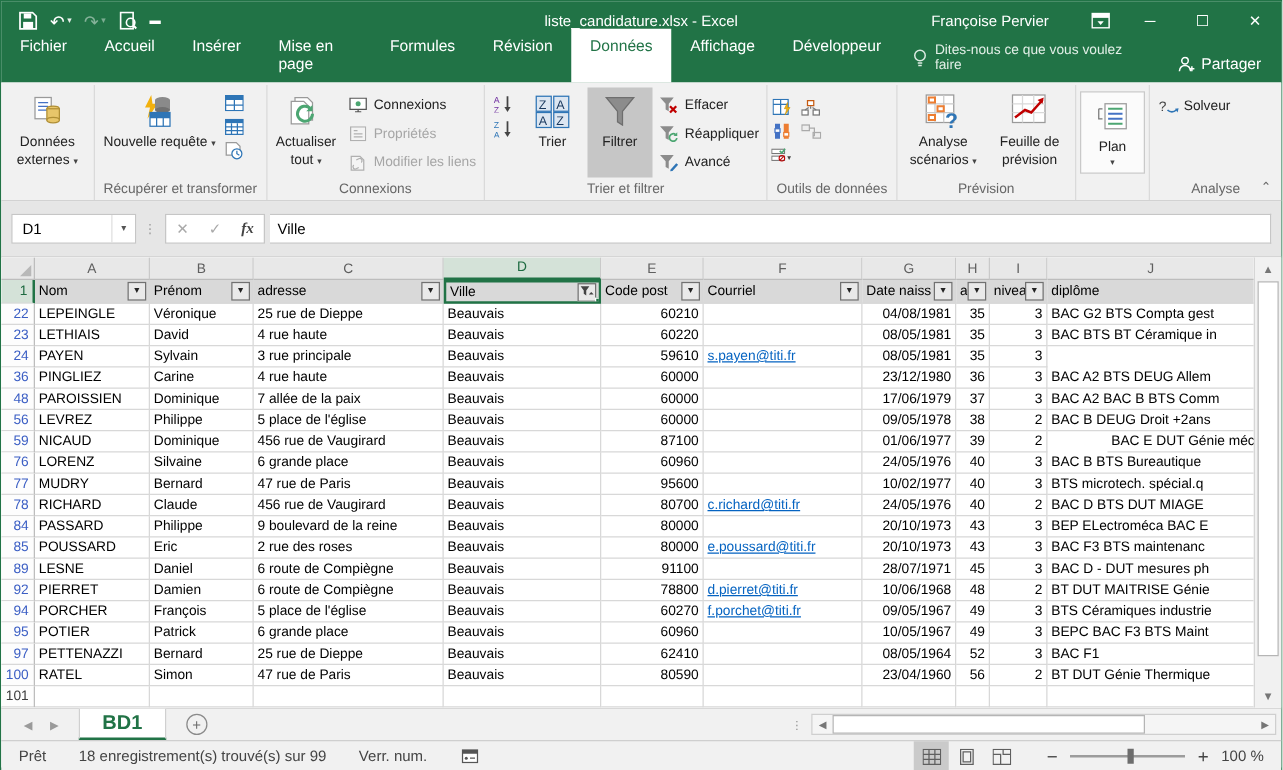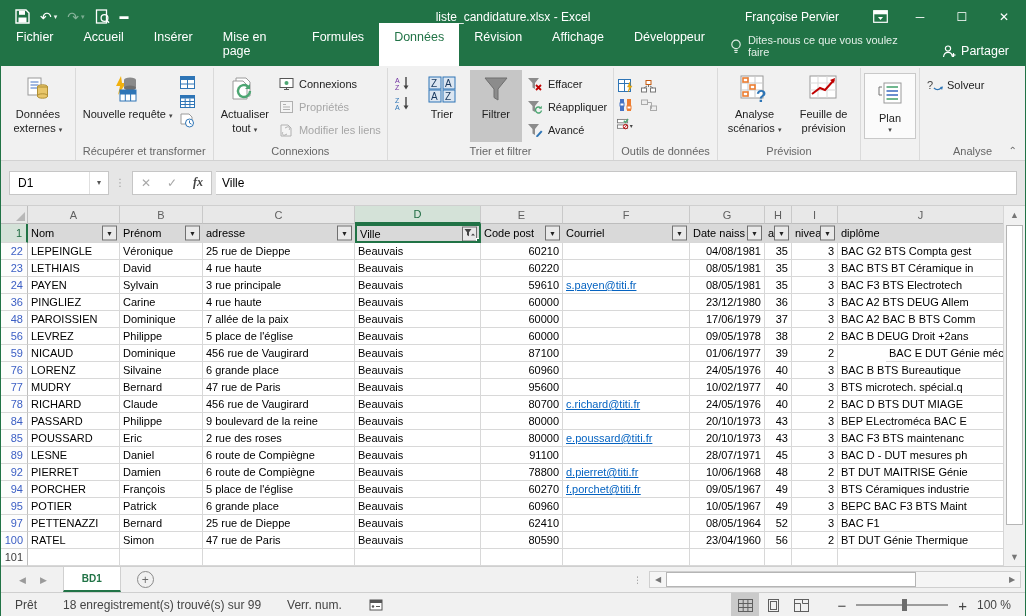"Données" div.rtab { order: before "Révision" -> after "Révision" }
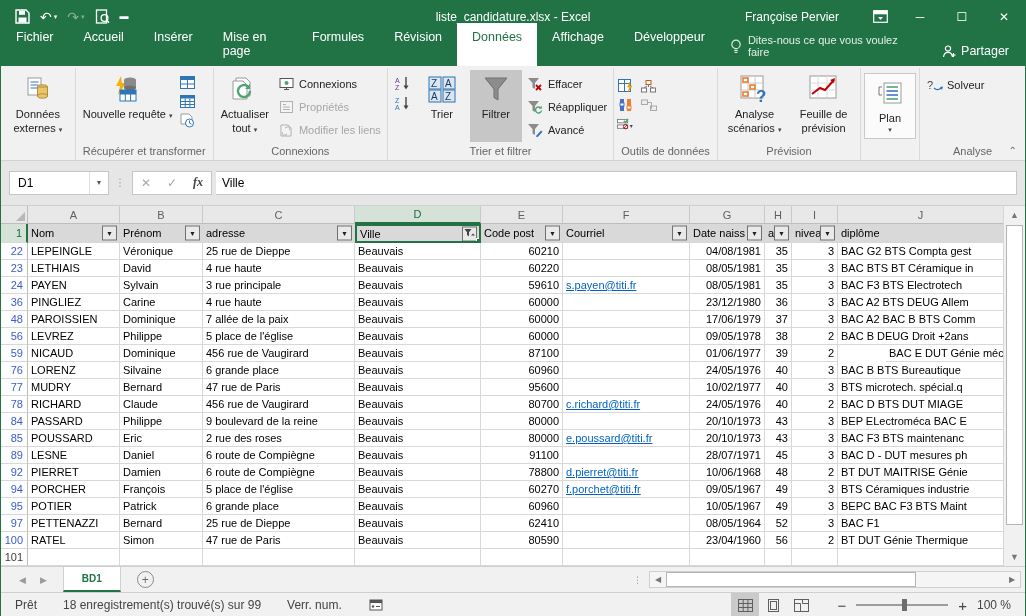"BAC F3 BTS Electrotech" div.cell { html: <div> BAC F3 BTS Electrotech</div> -> none }
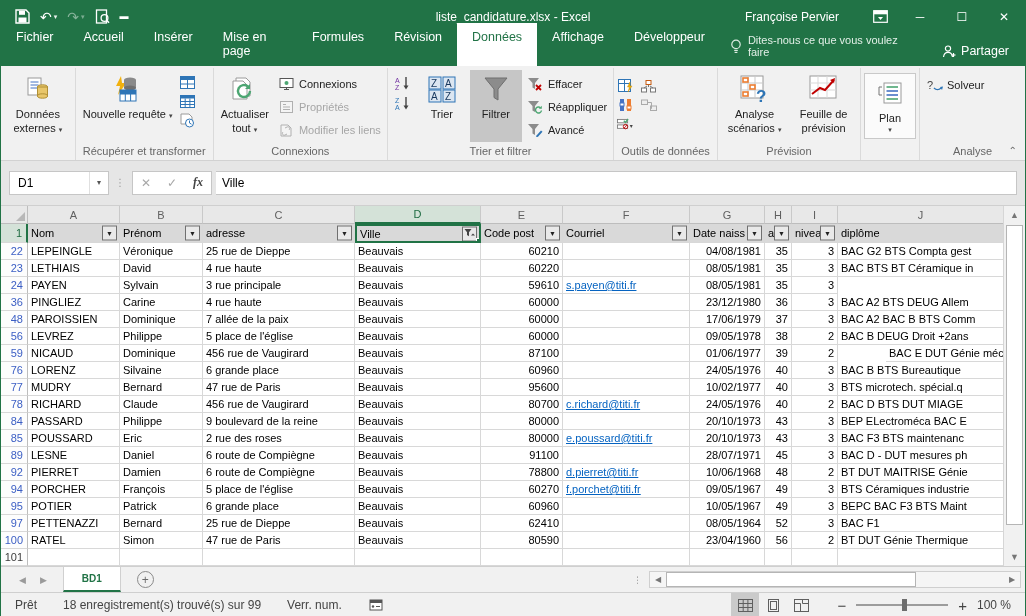"BD1" .sheettab { font-size: 10px -> 16px }
